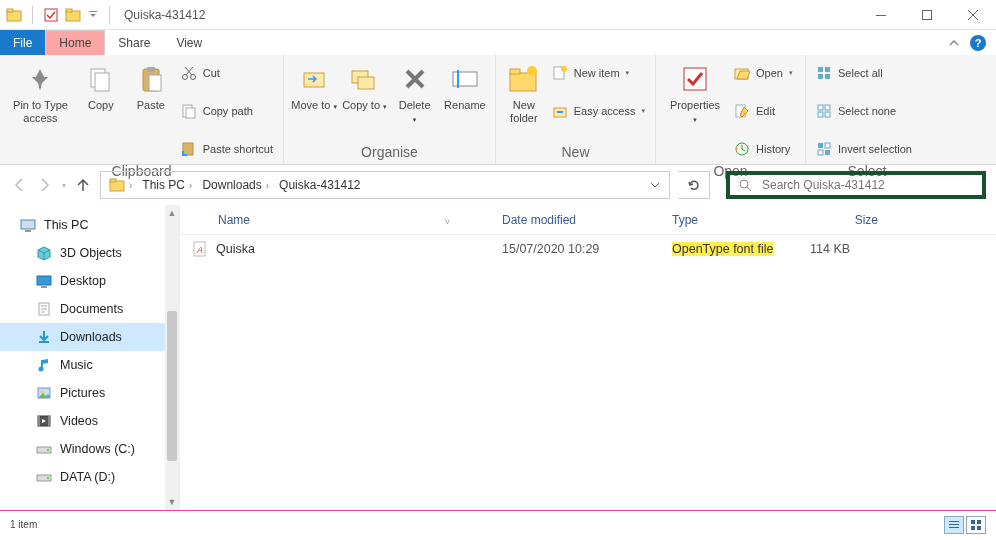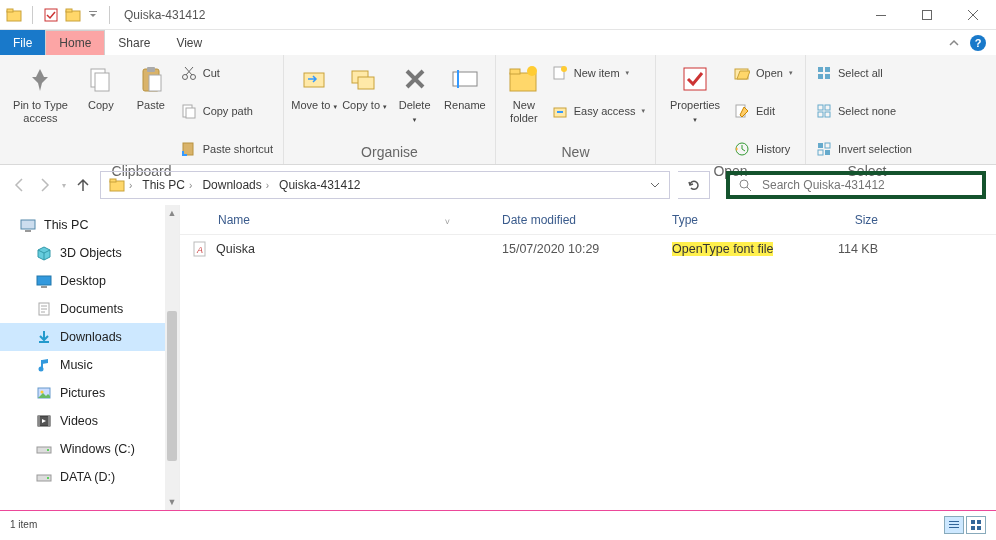"114 KB" .row .size { text-align: right -> none }
